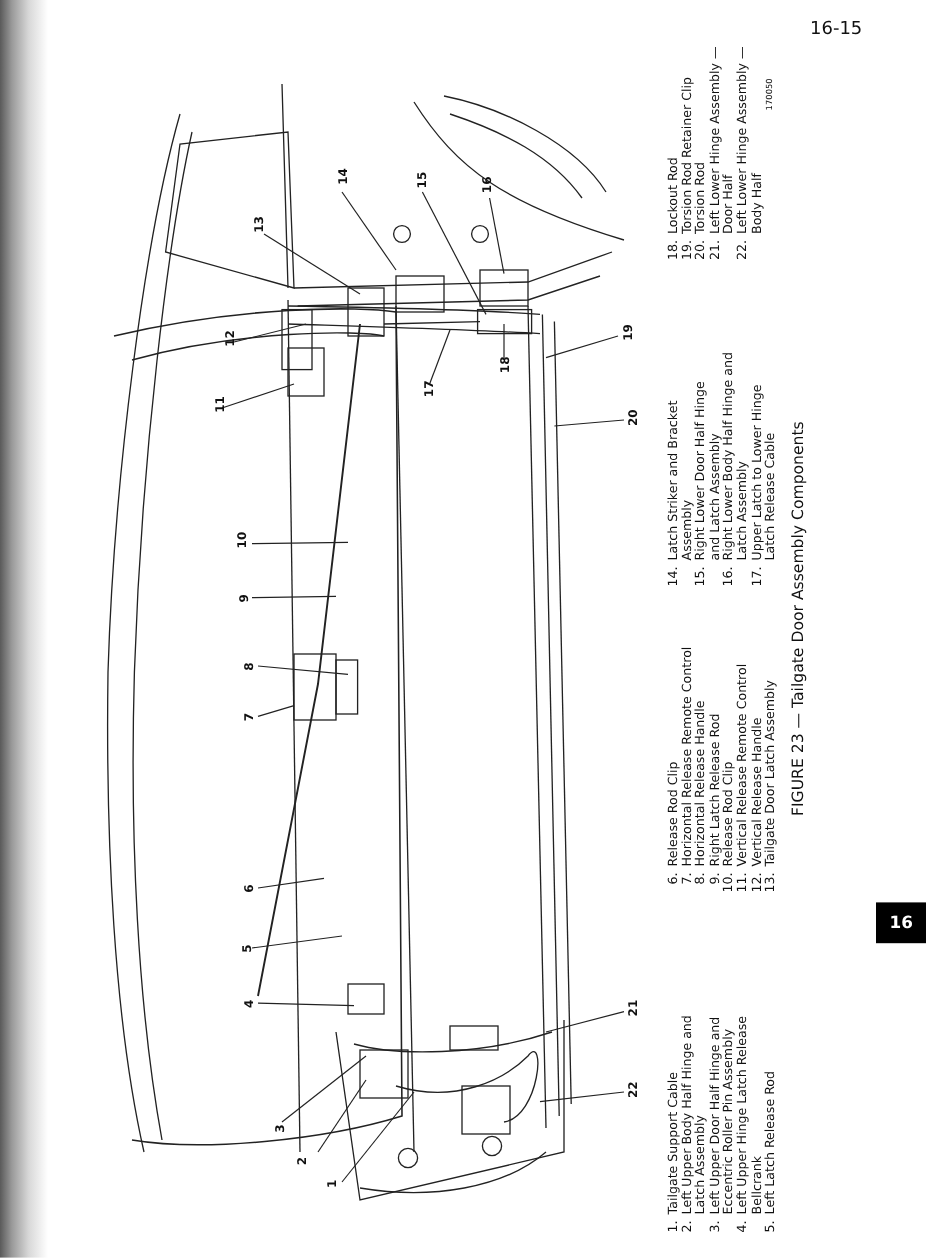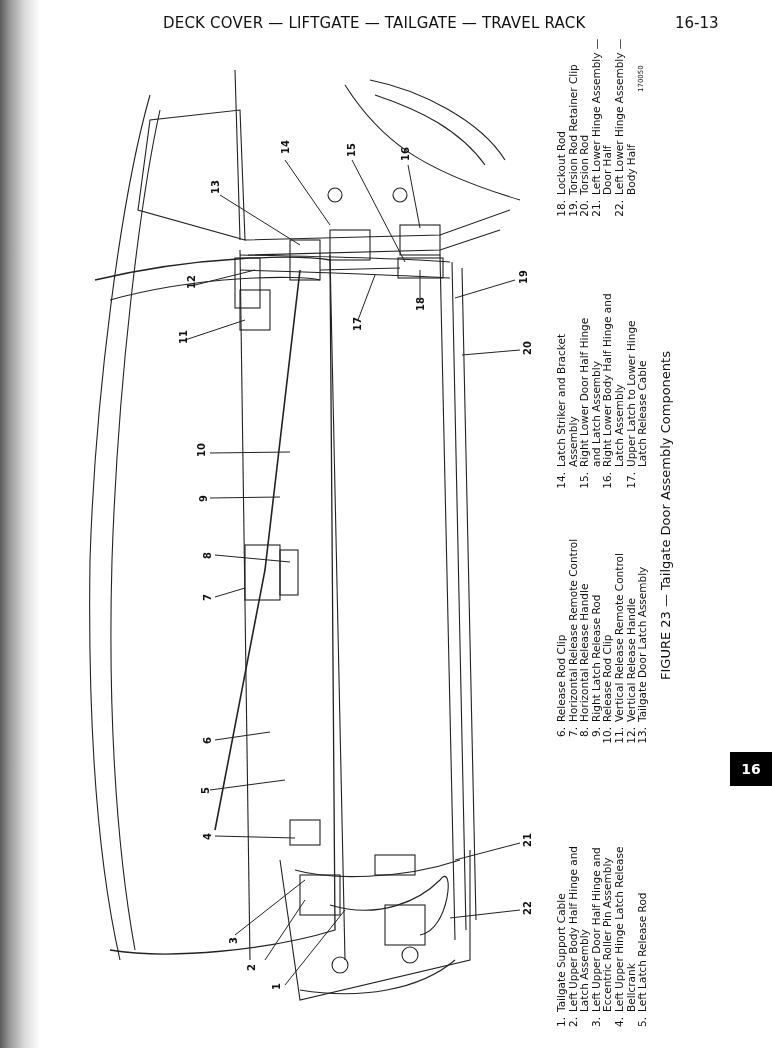"DECK COVER — LIFTGATE —" span.header-title { html: <span>DECK COVER — LIFTGATE — TAILGATE — TRAVEL RACK</span> -> none }
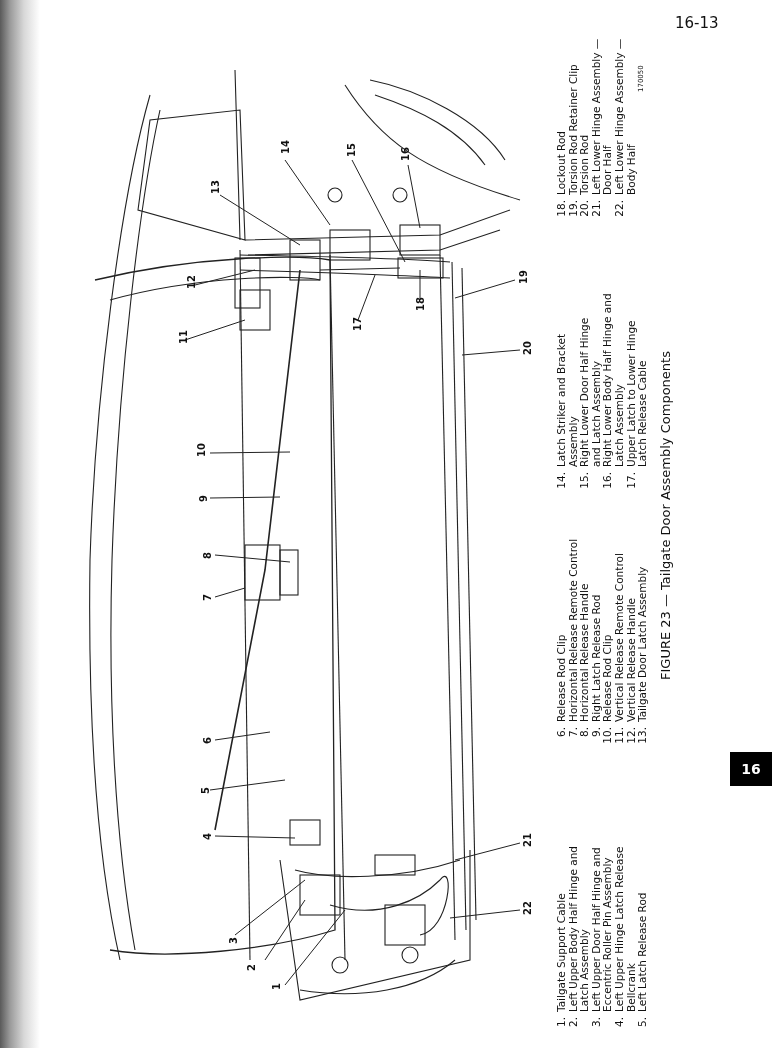"16-13" span.page-num { text: 16-13 -> 16-15 }
